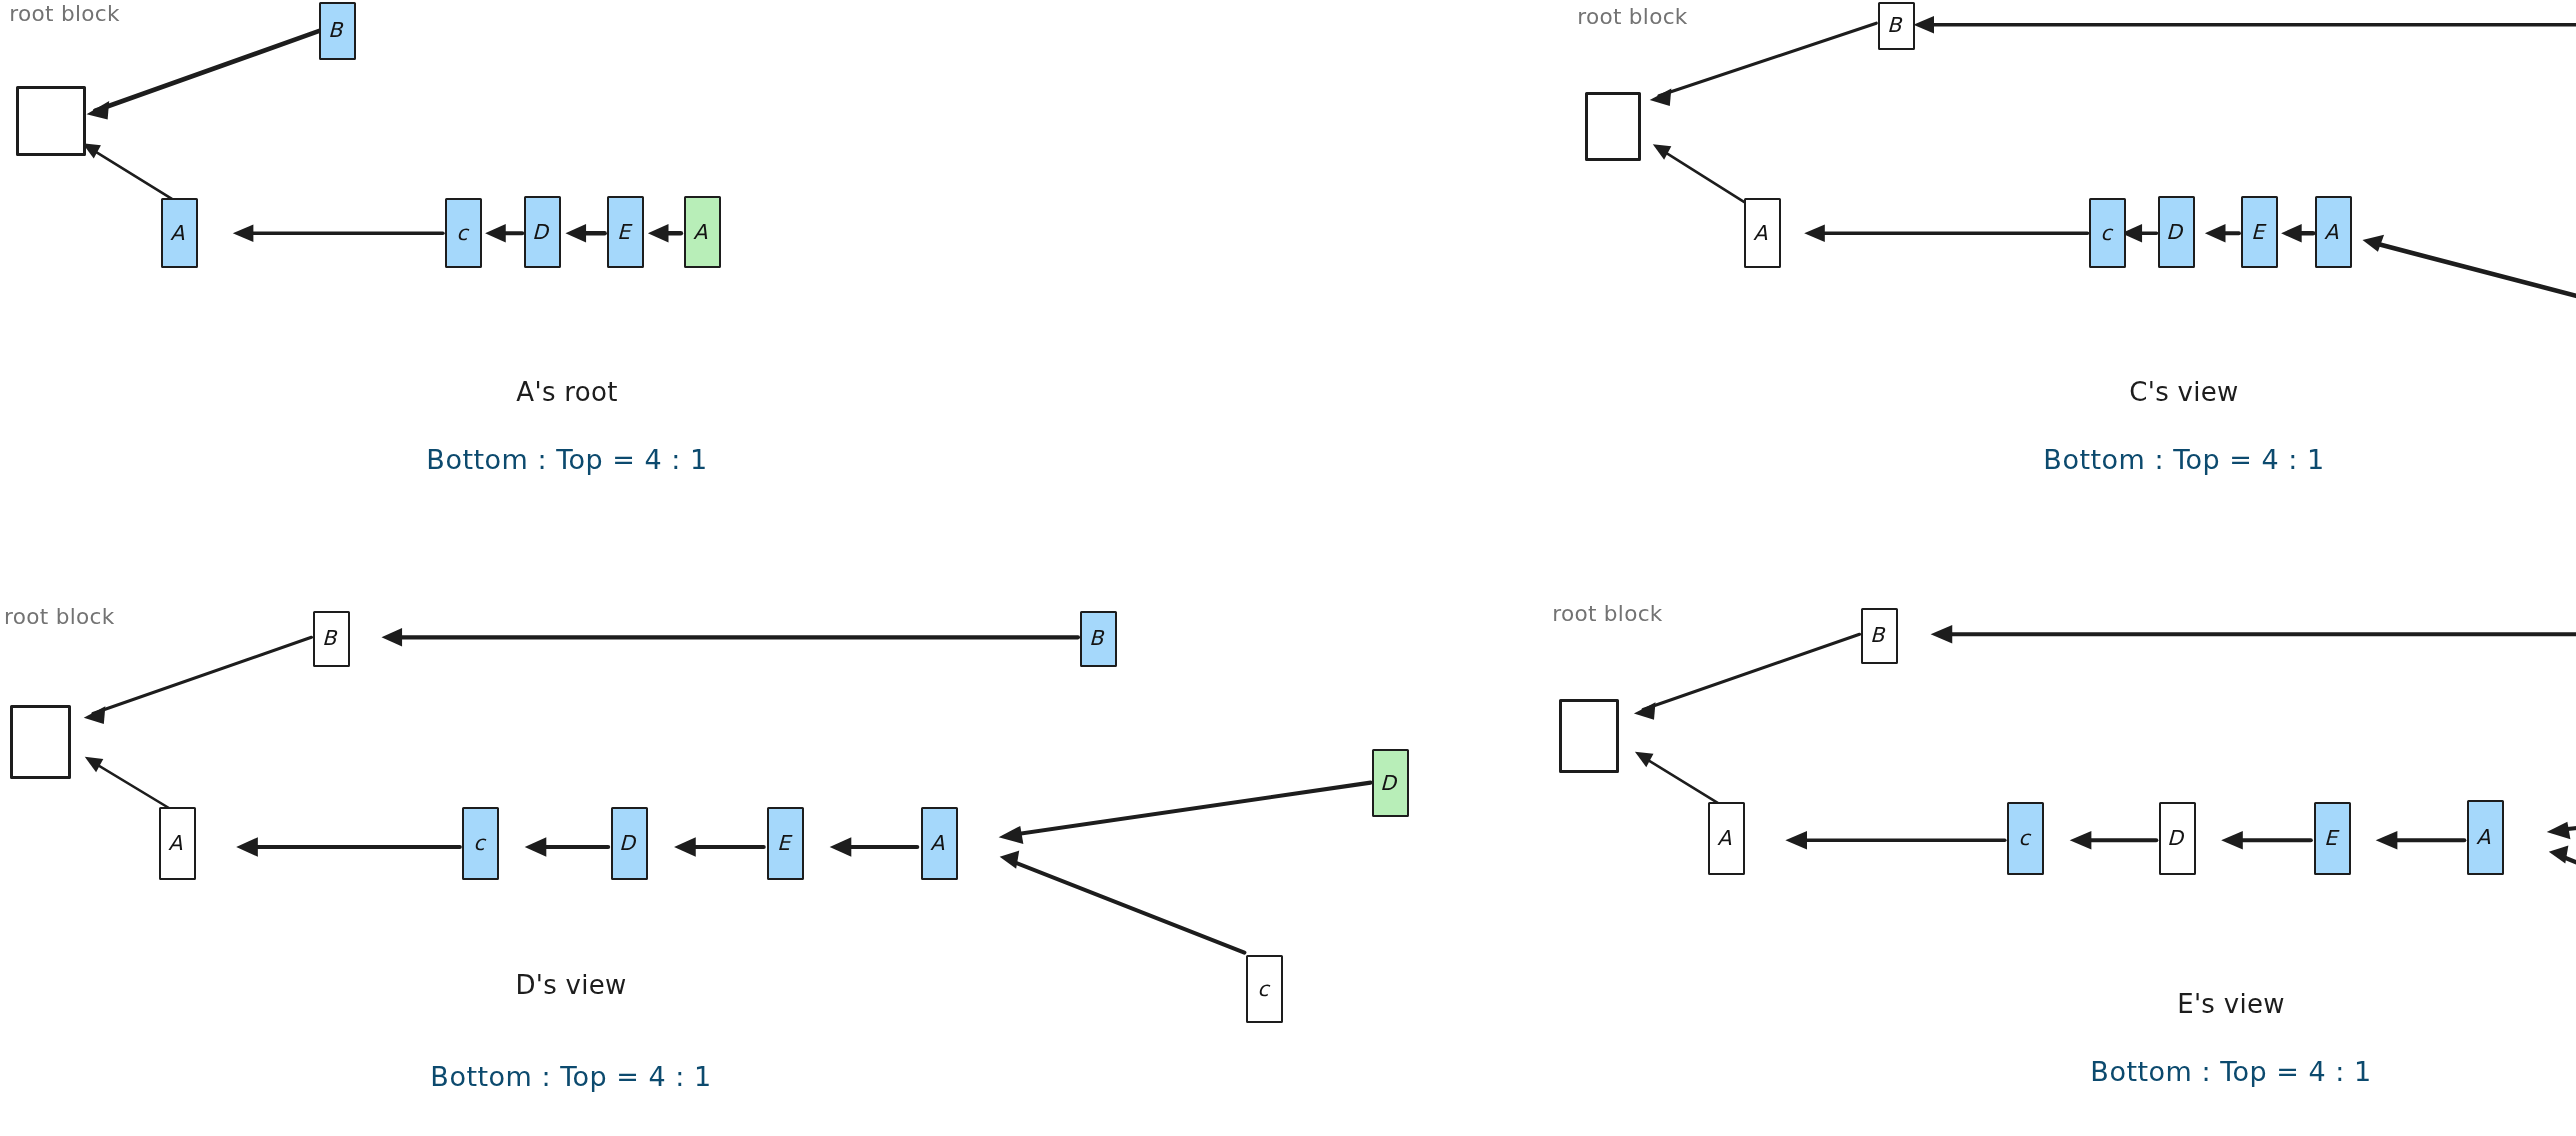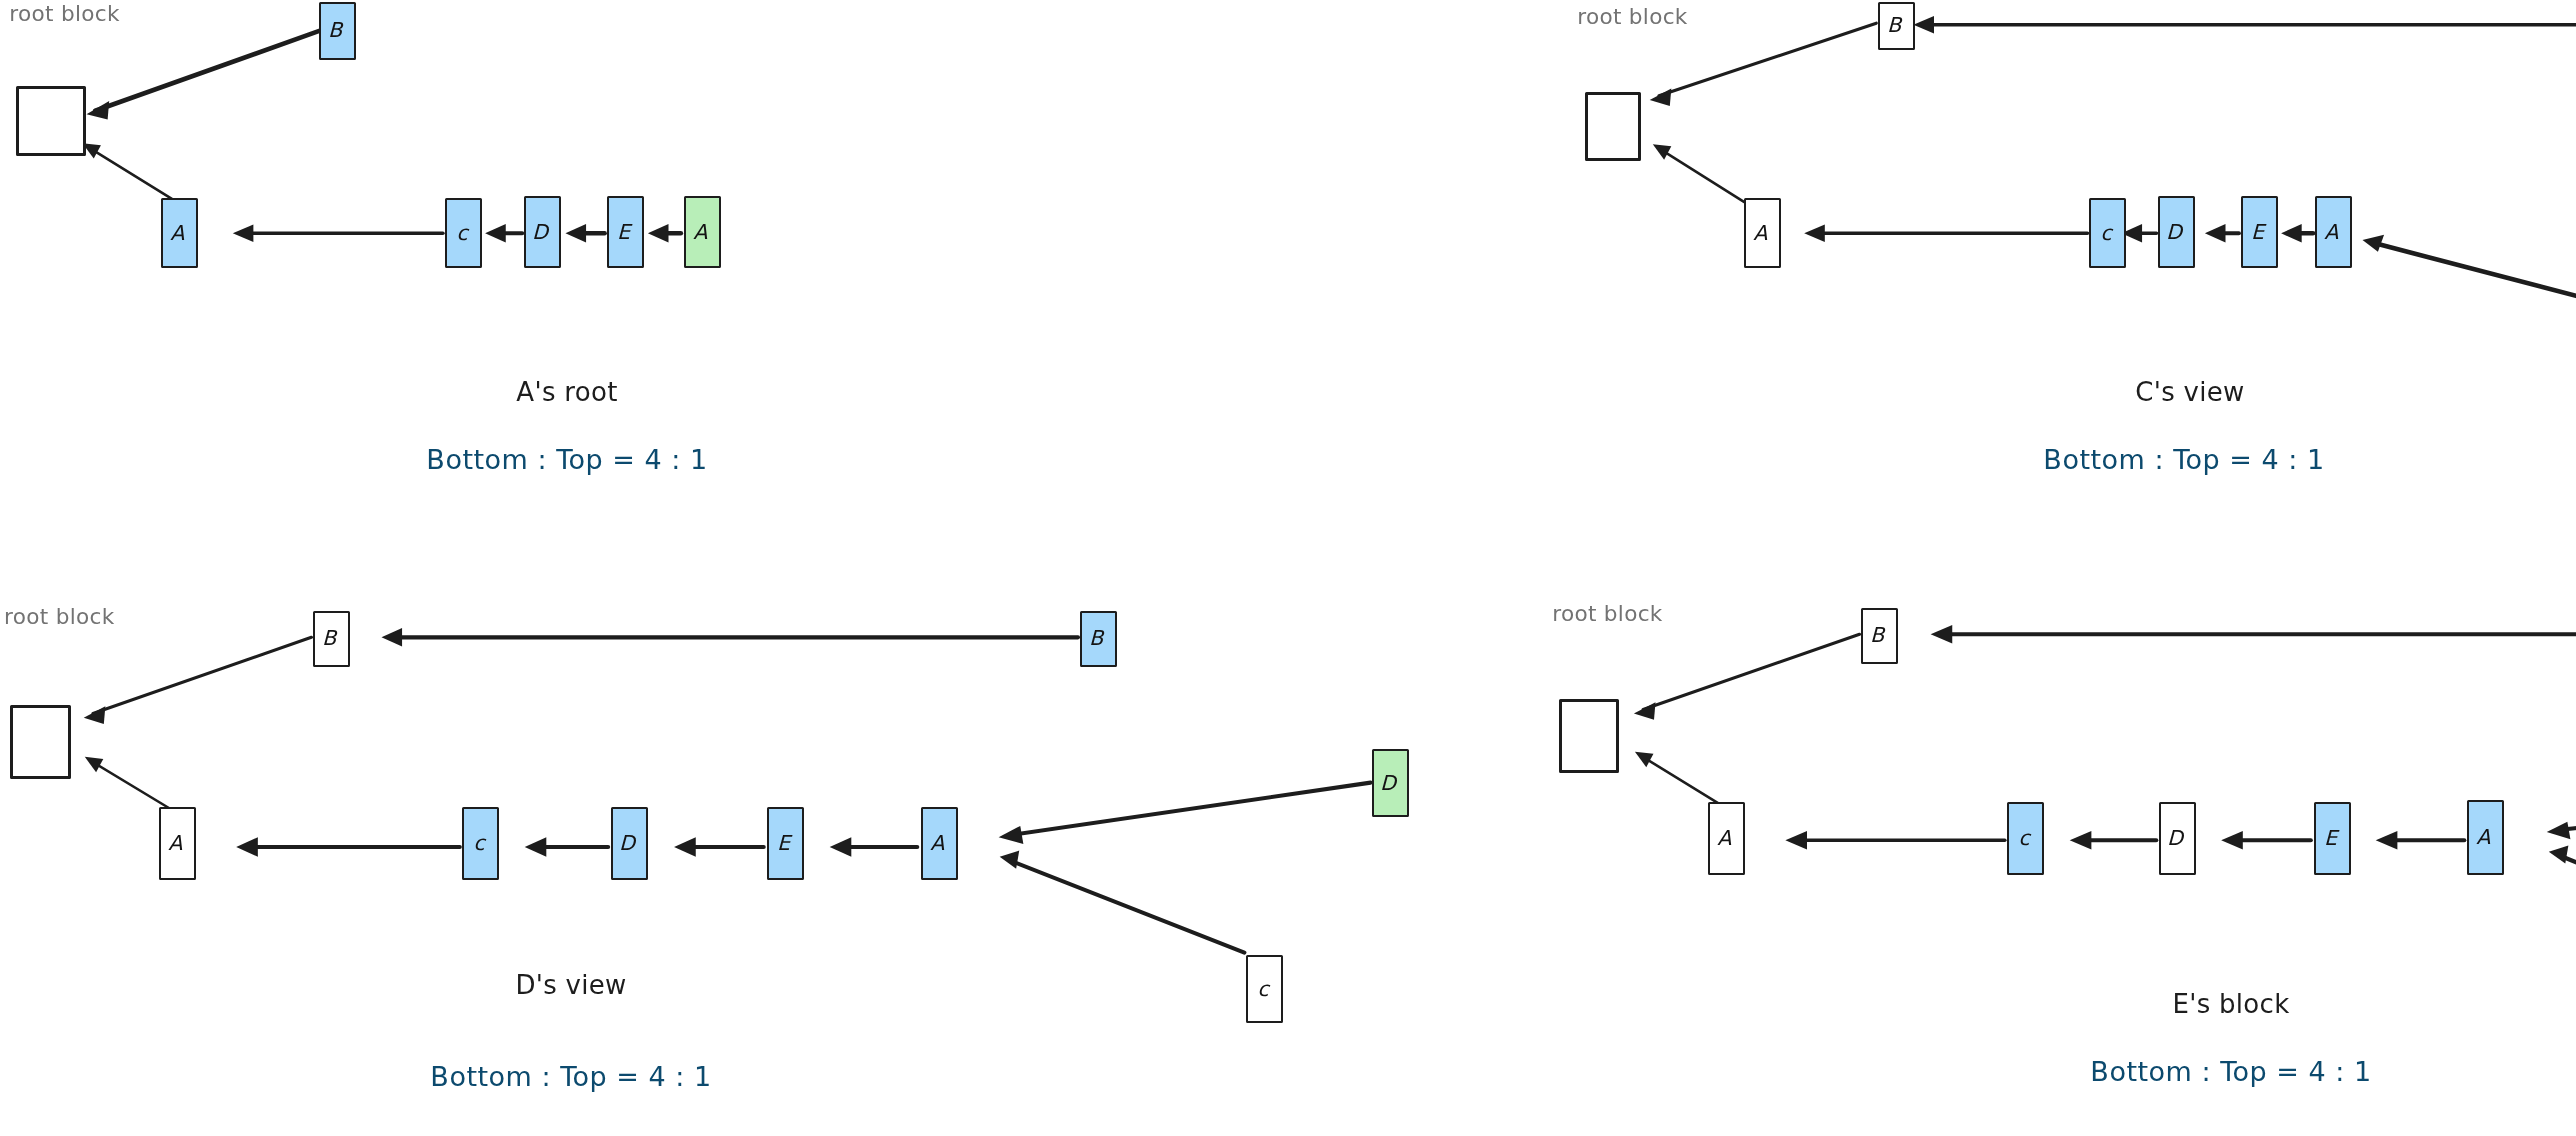"C's view" div.freetext { margin-left: 6px -> none }
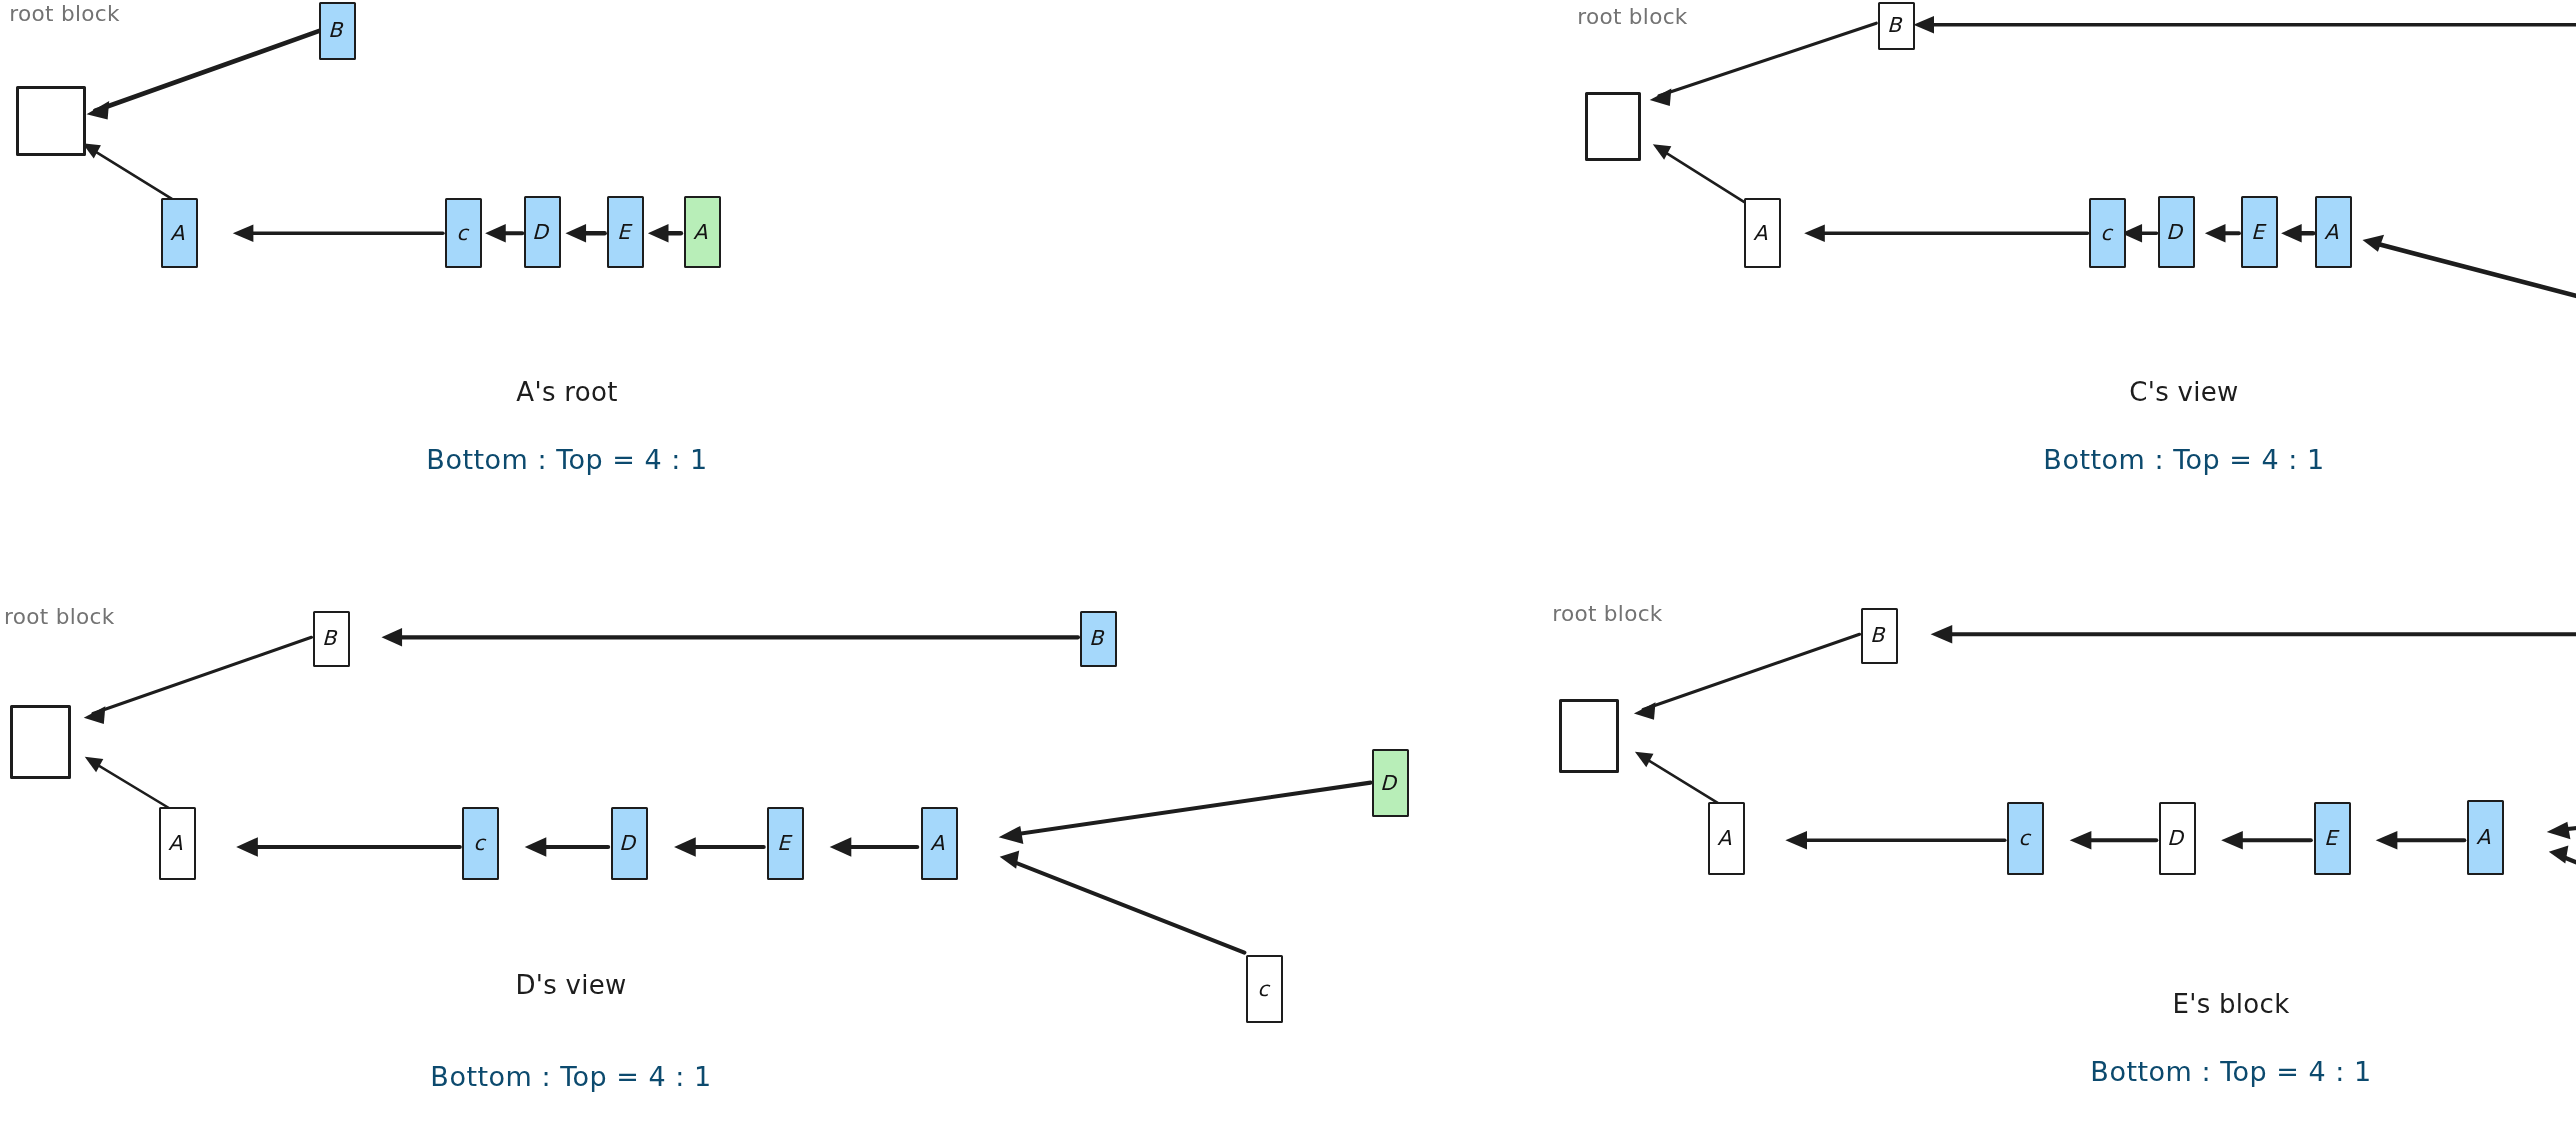"E's block" div.freetext { text: block -> view }
